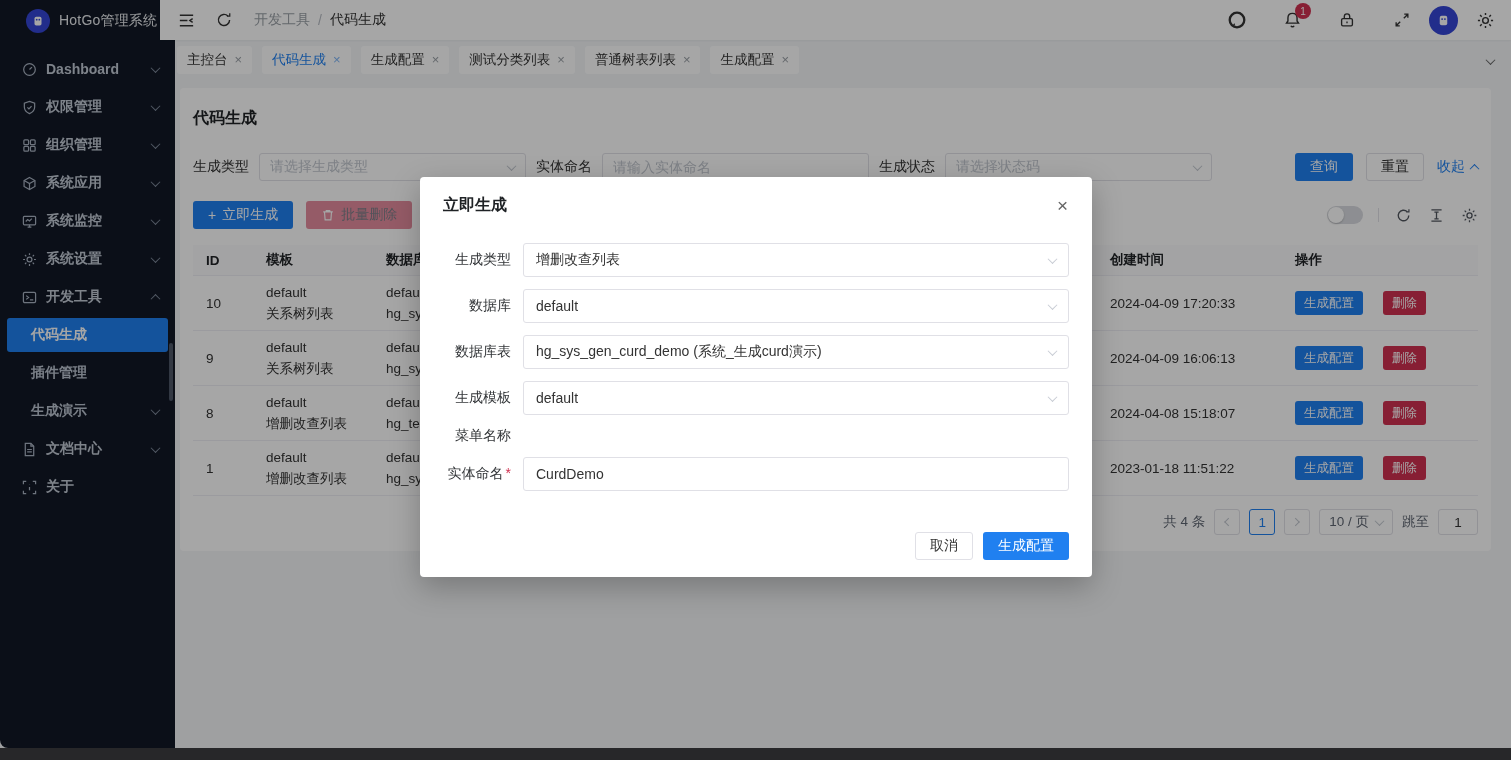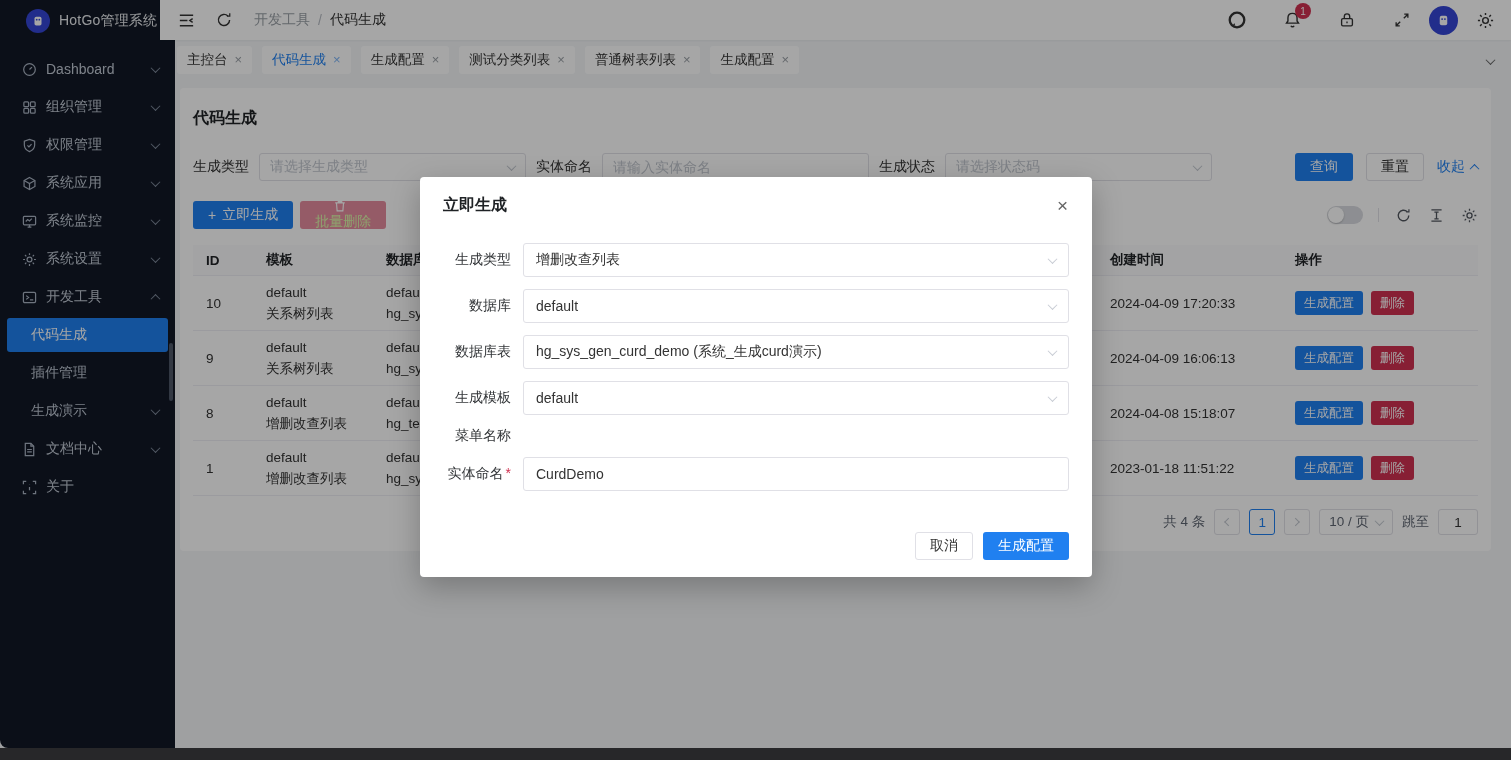"Dashboard" .menu { font-weight: none -> bold }
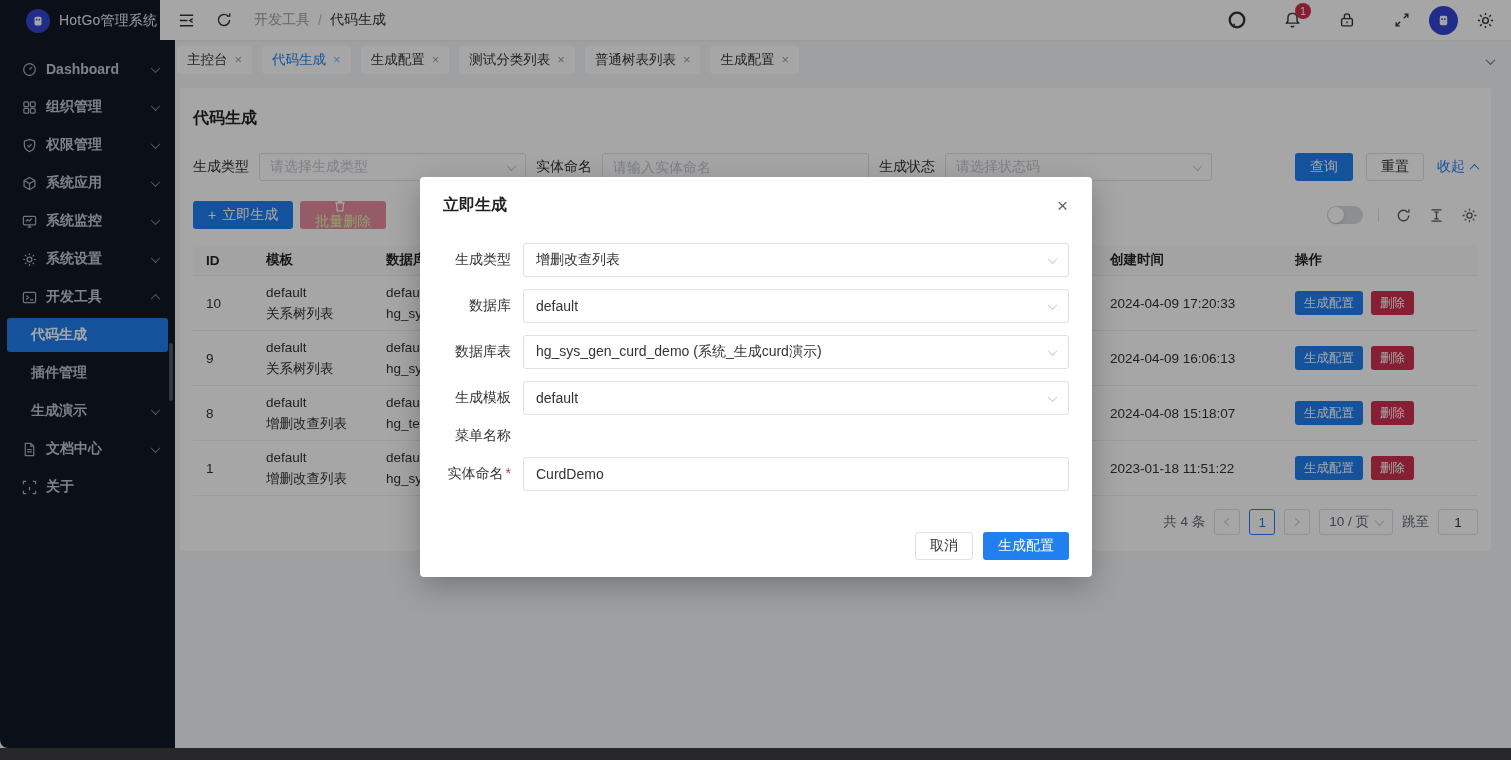"组织管理" div.s-item { order: before "权限管理" -> after "权限管理" }
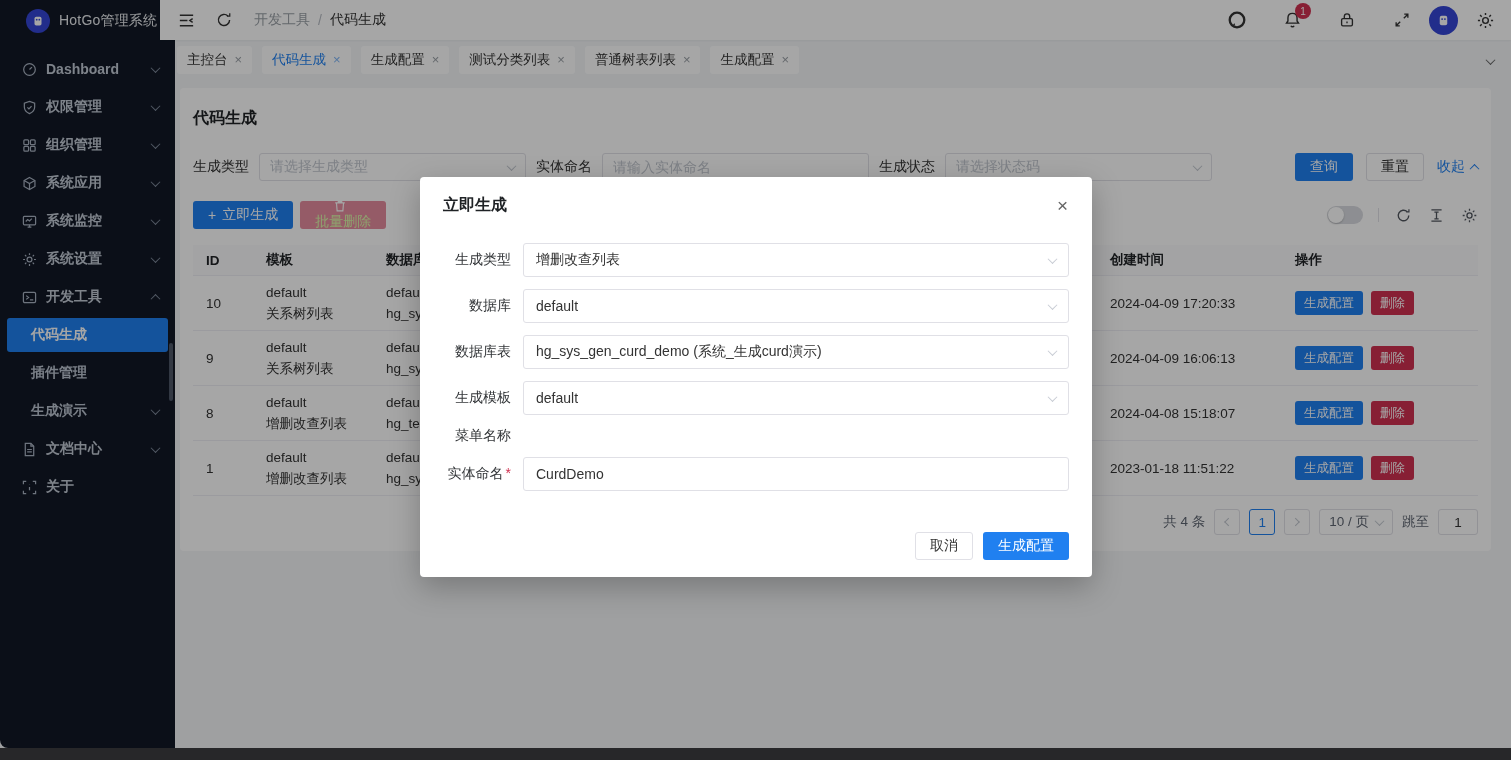"批量删除" .btn.danger-soft { color: #bef264 -> #0f172a; flex-direction: column -> none; margin-left: 7px -> 13px }
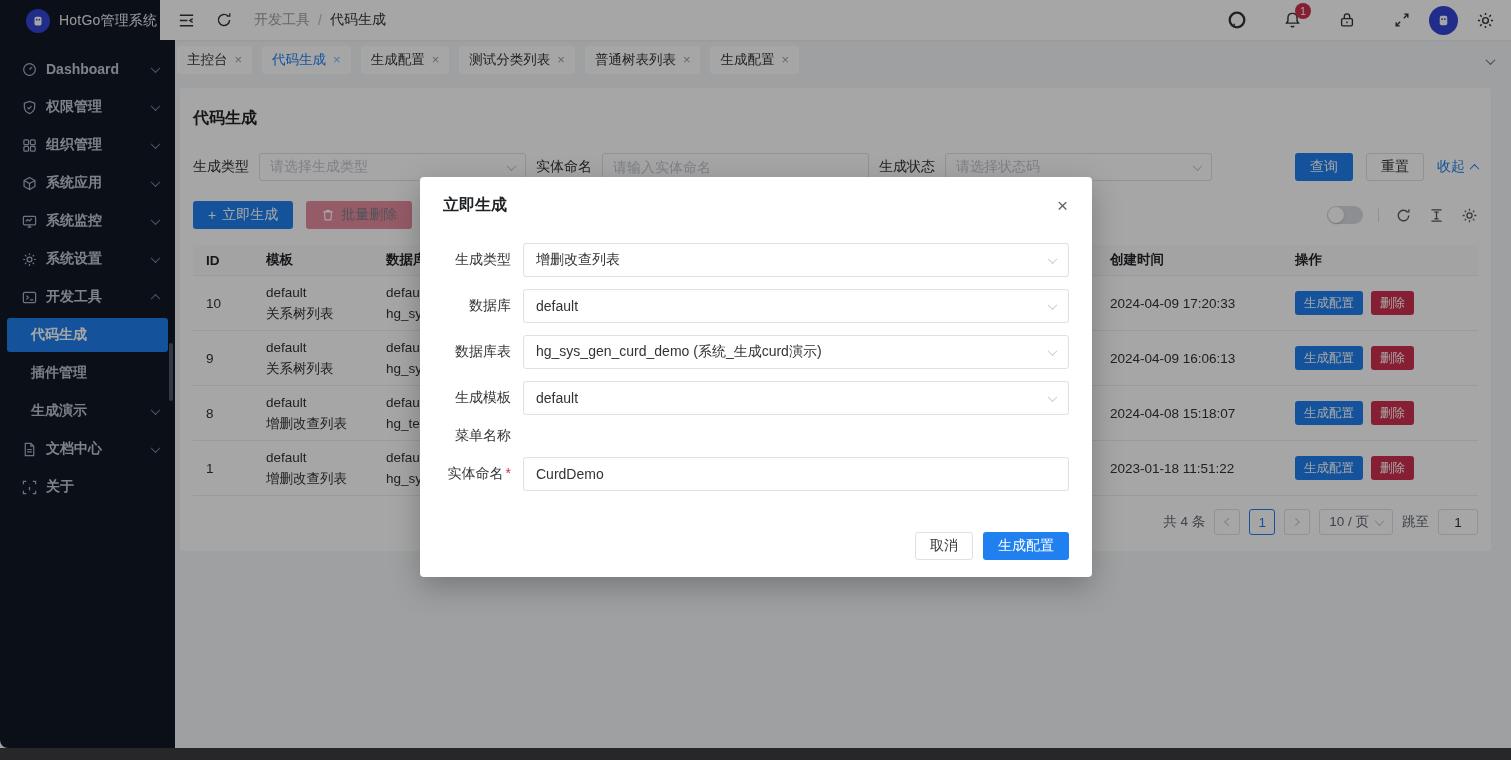"删除" .mini.red { margin-left: none -> 12px }
